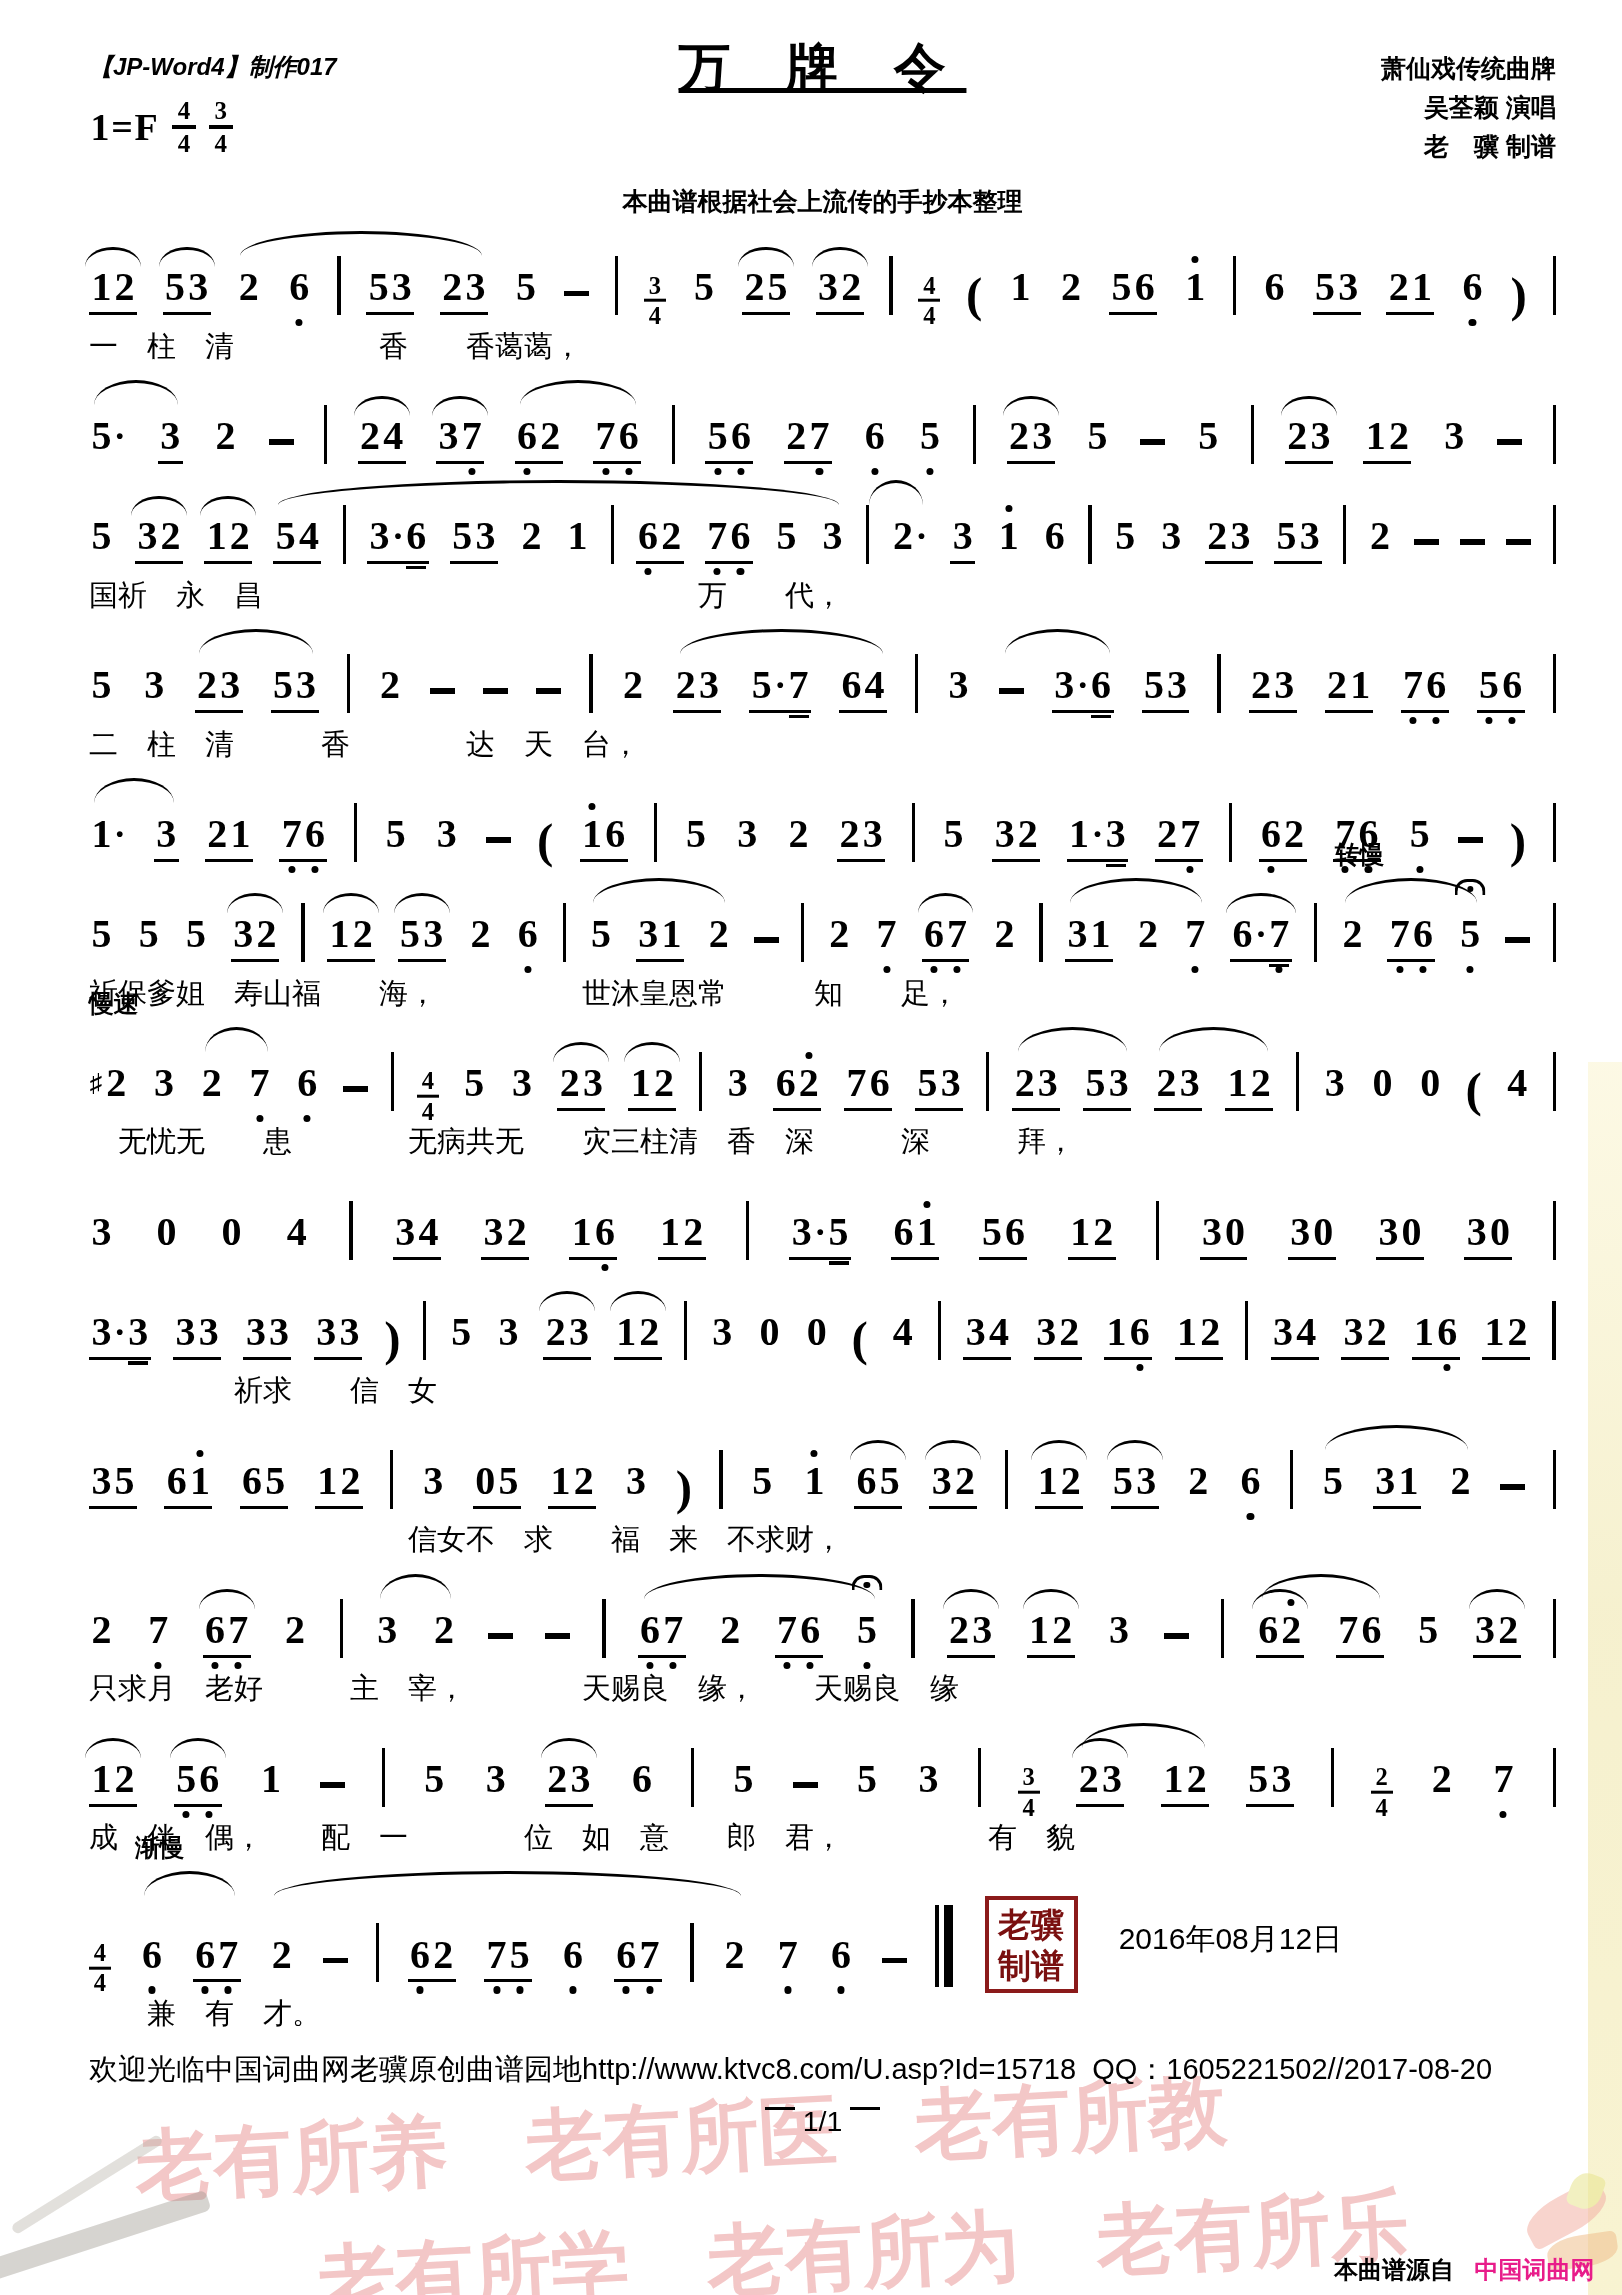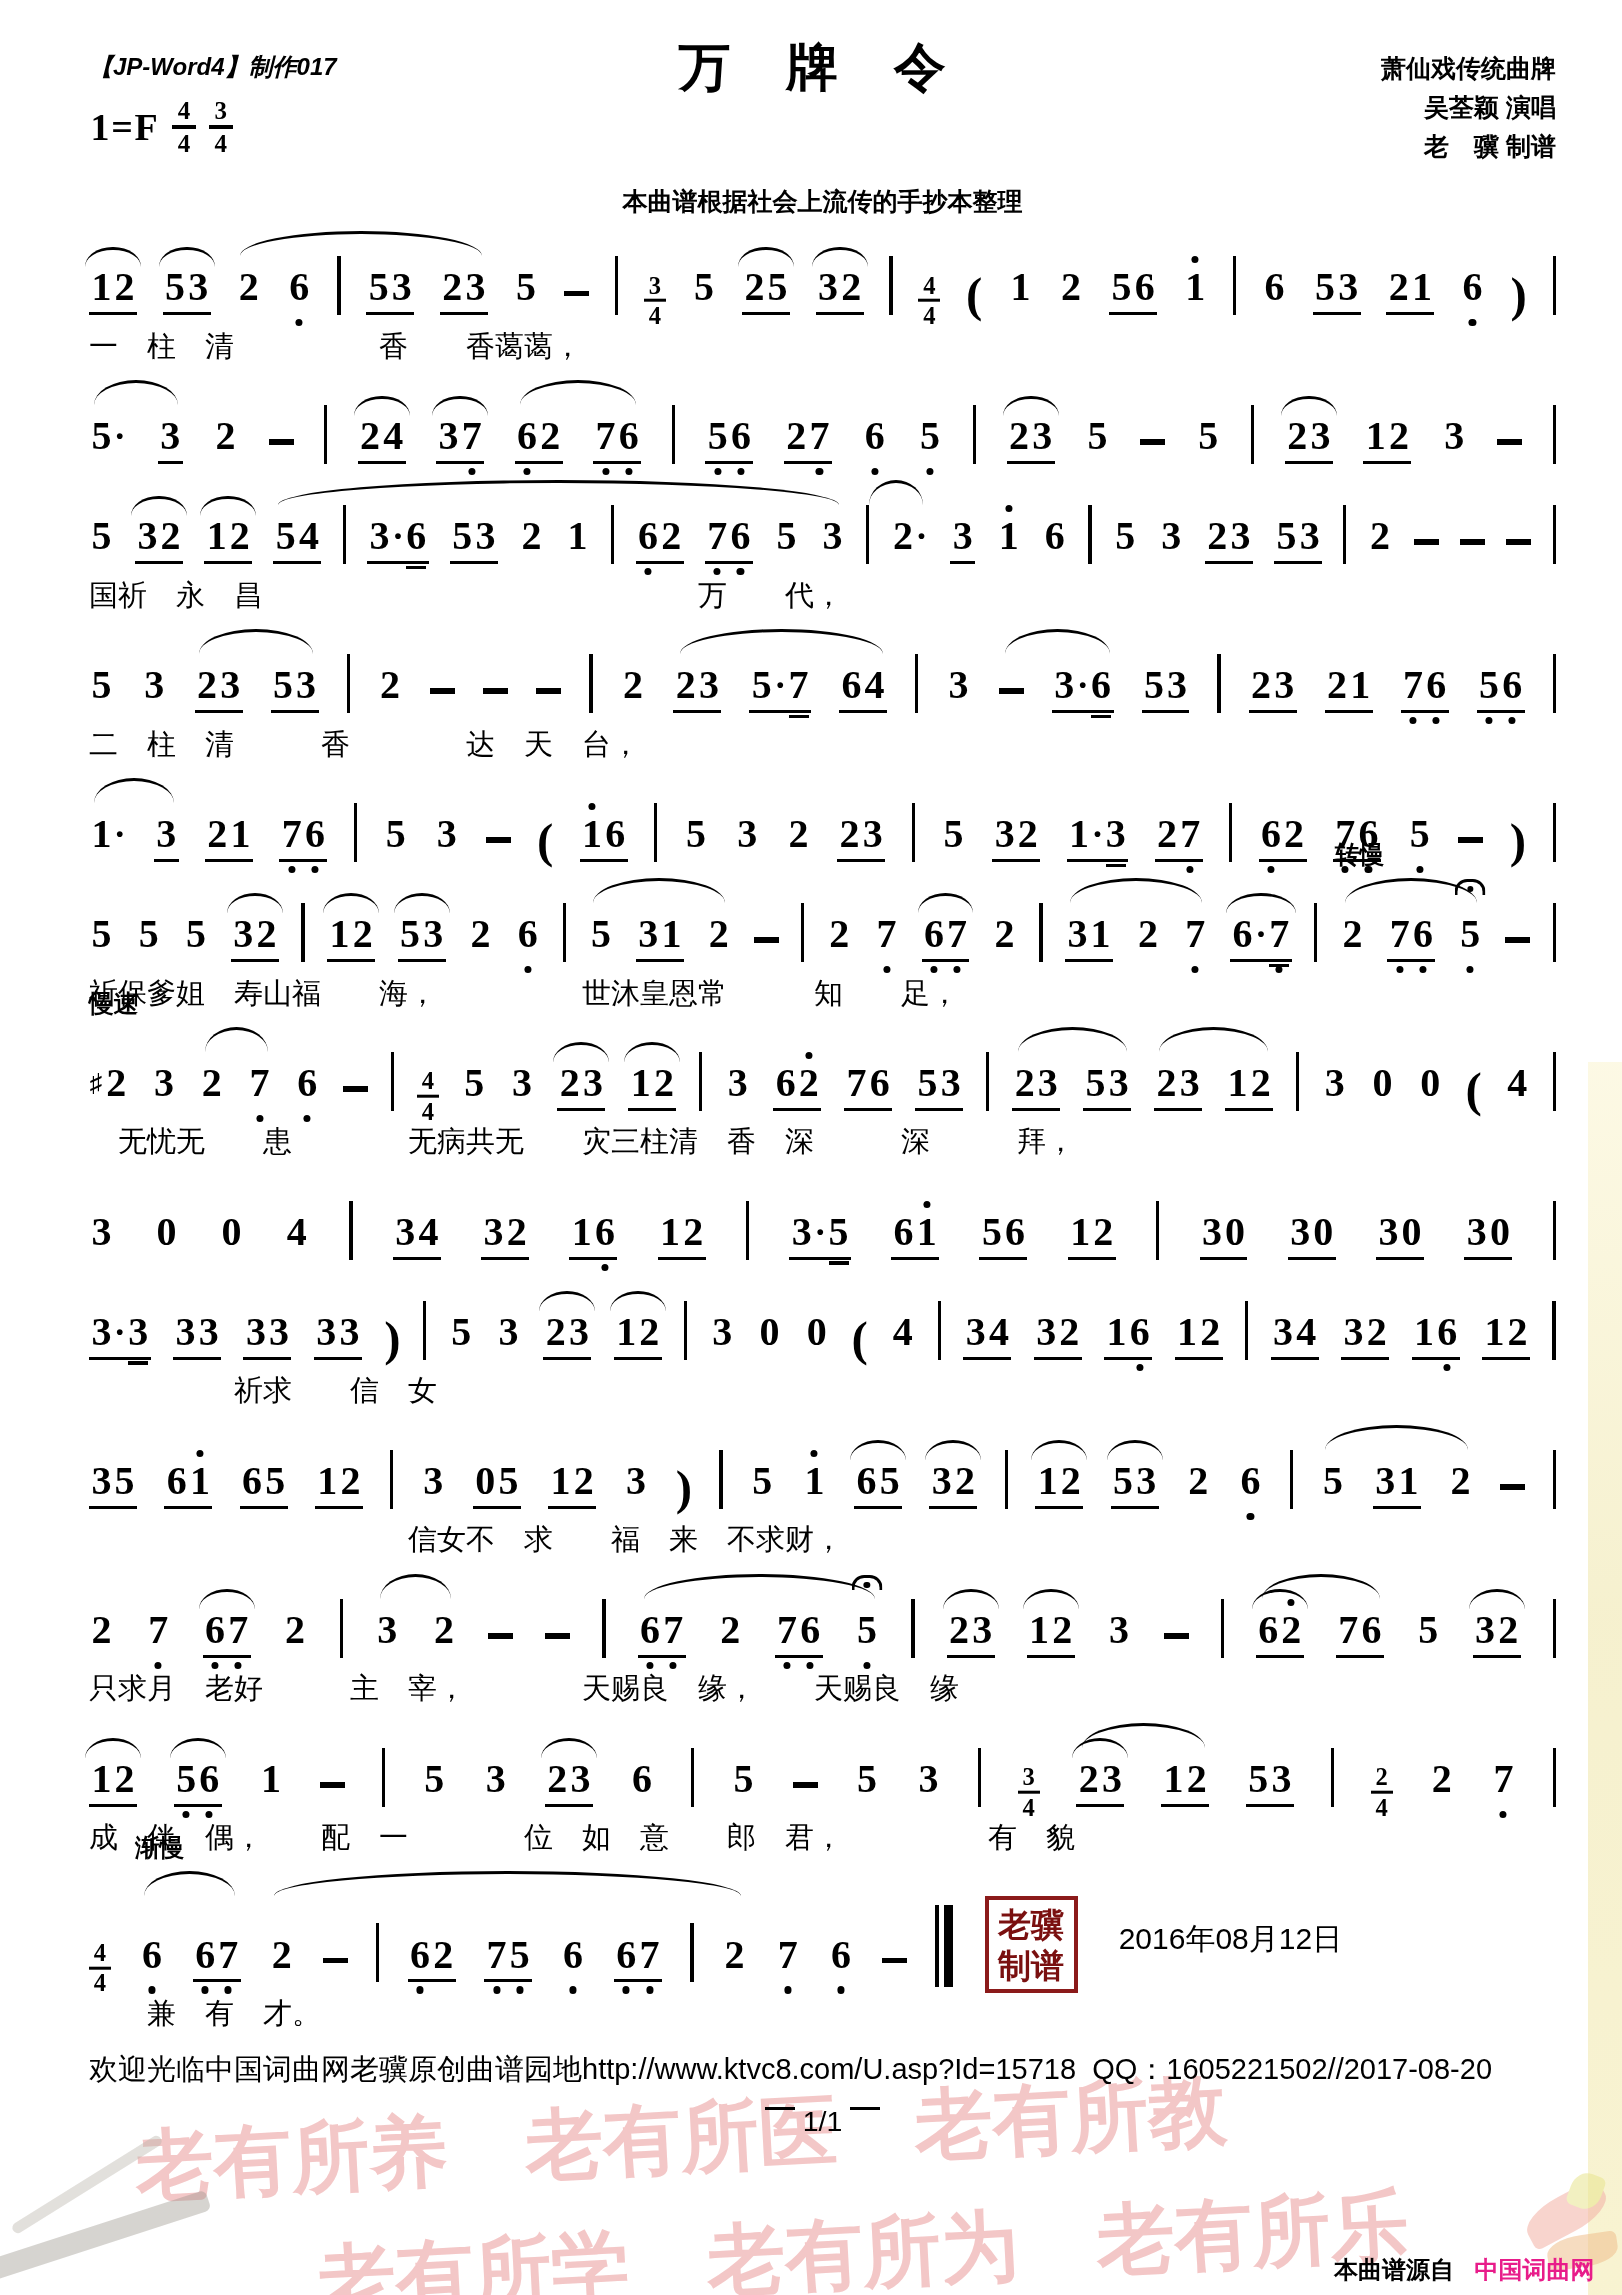"万 牌 令" .title { text-decoration: none -> underline }
